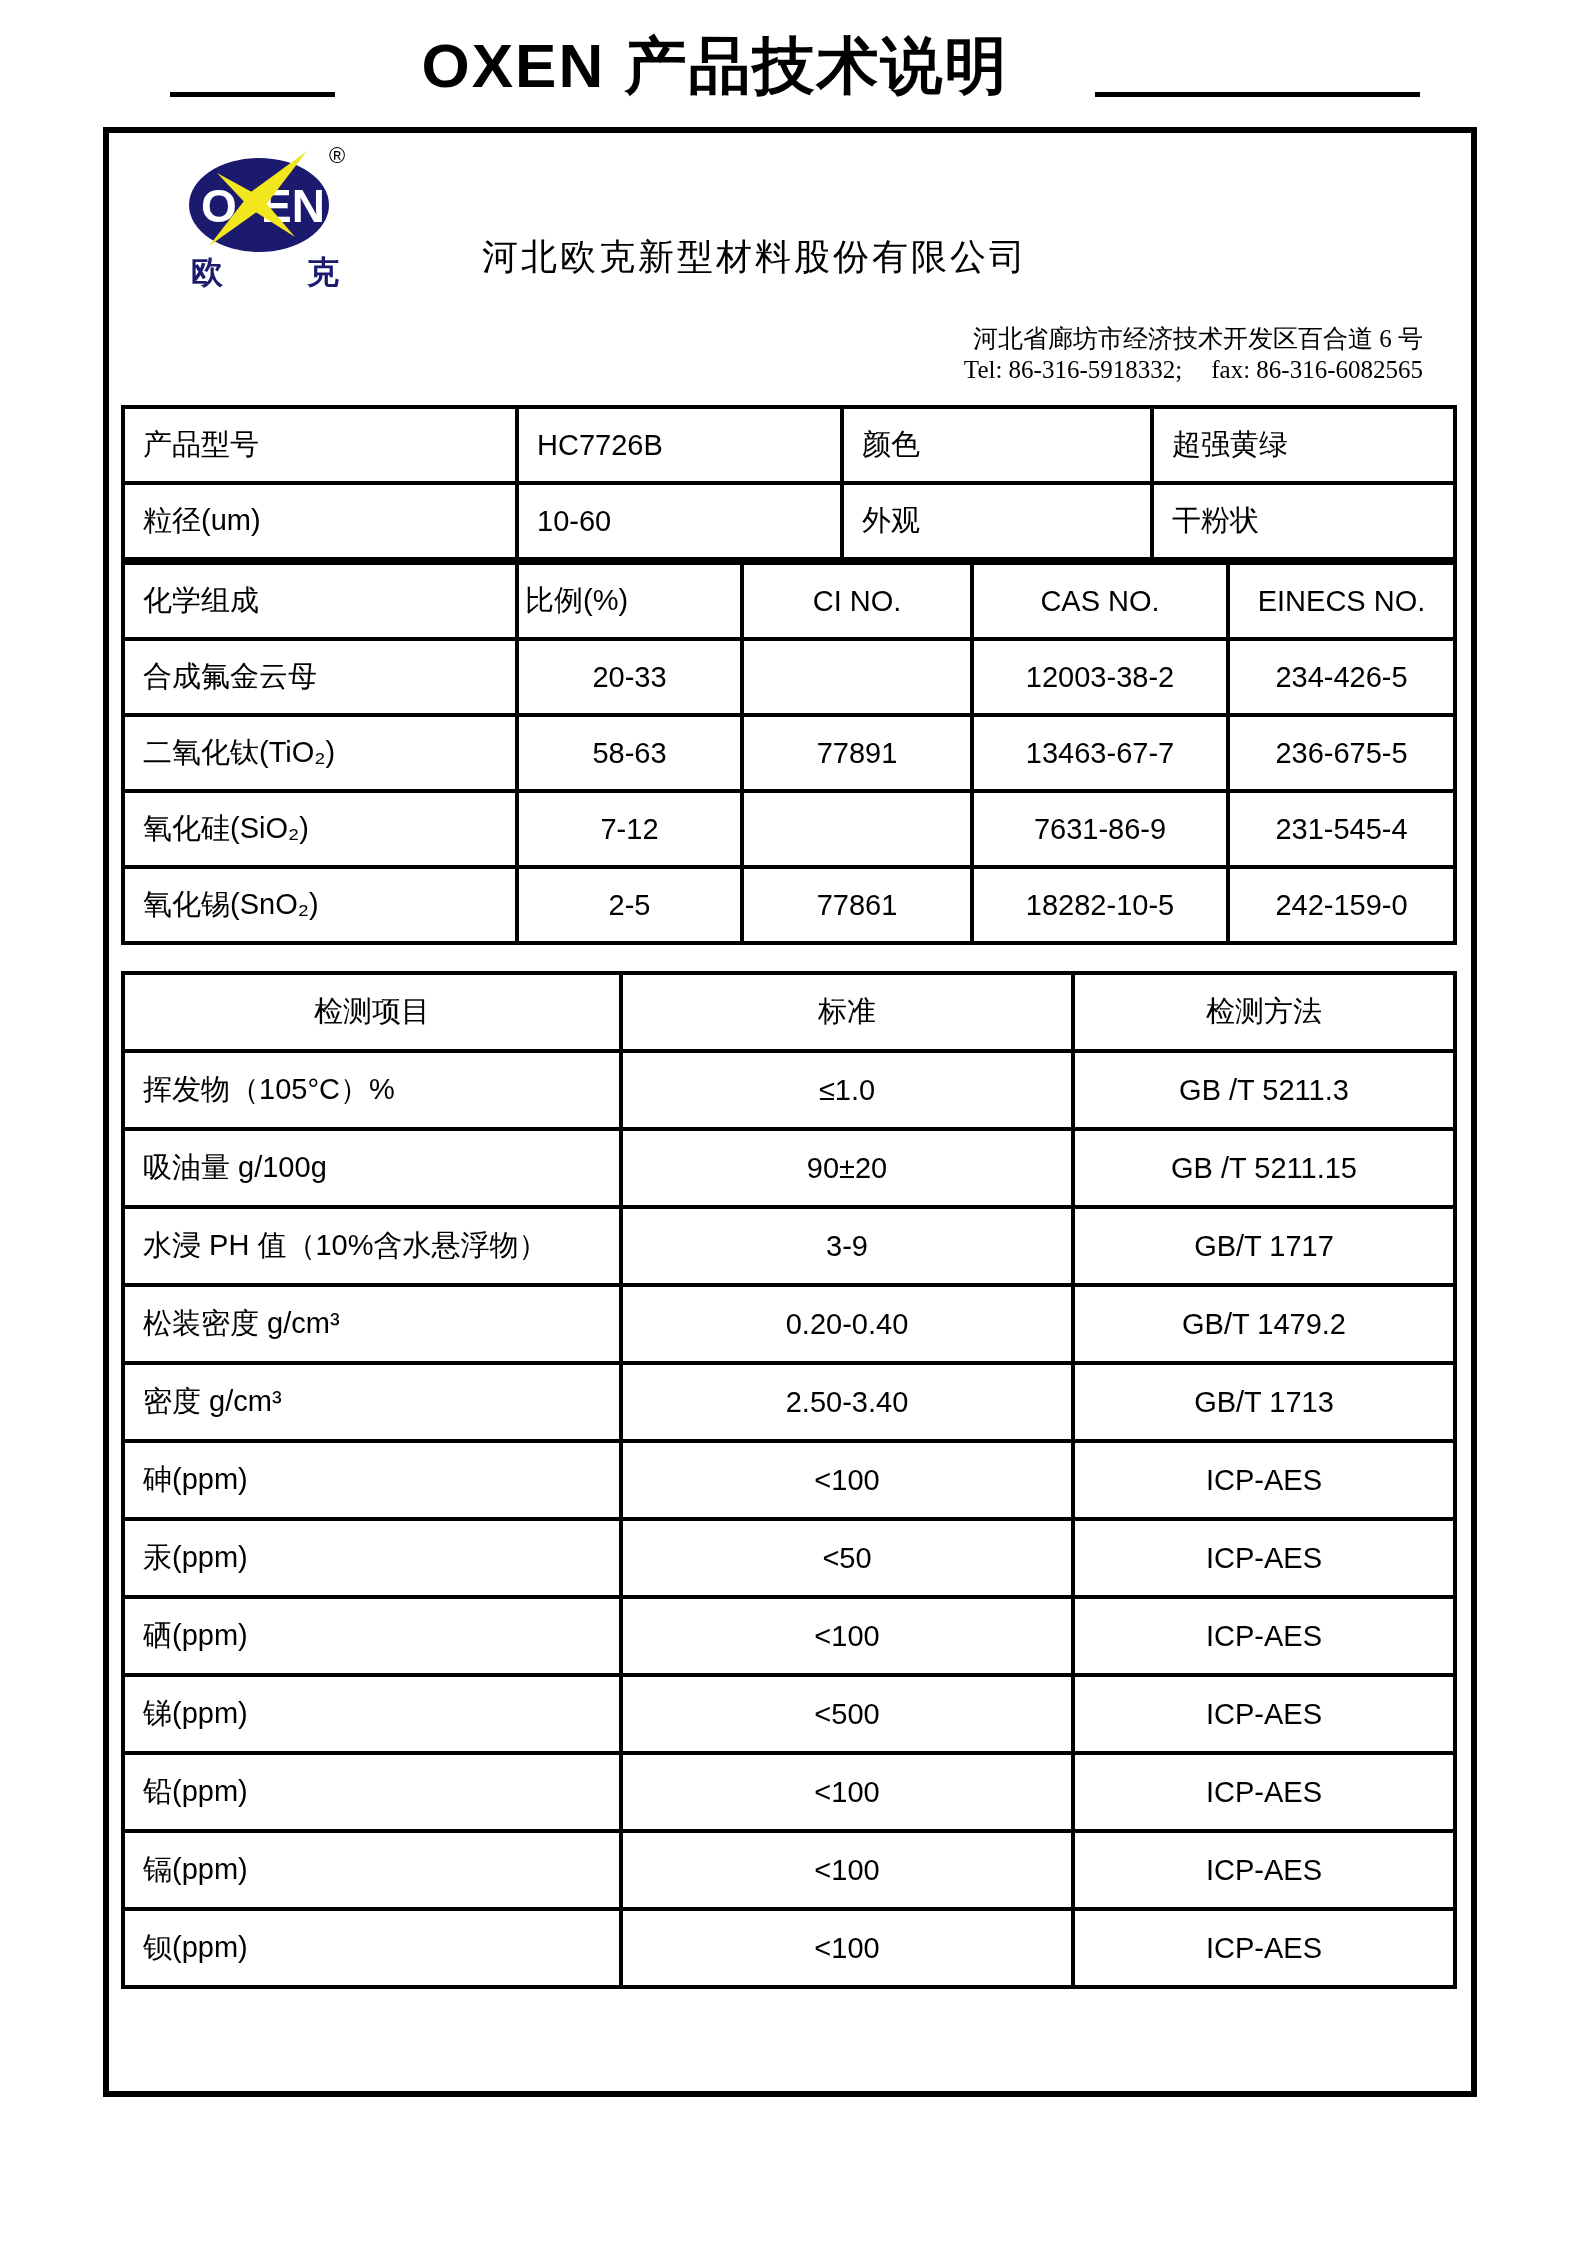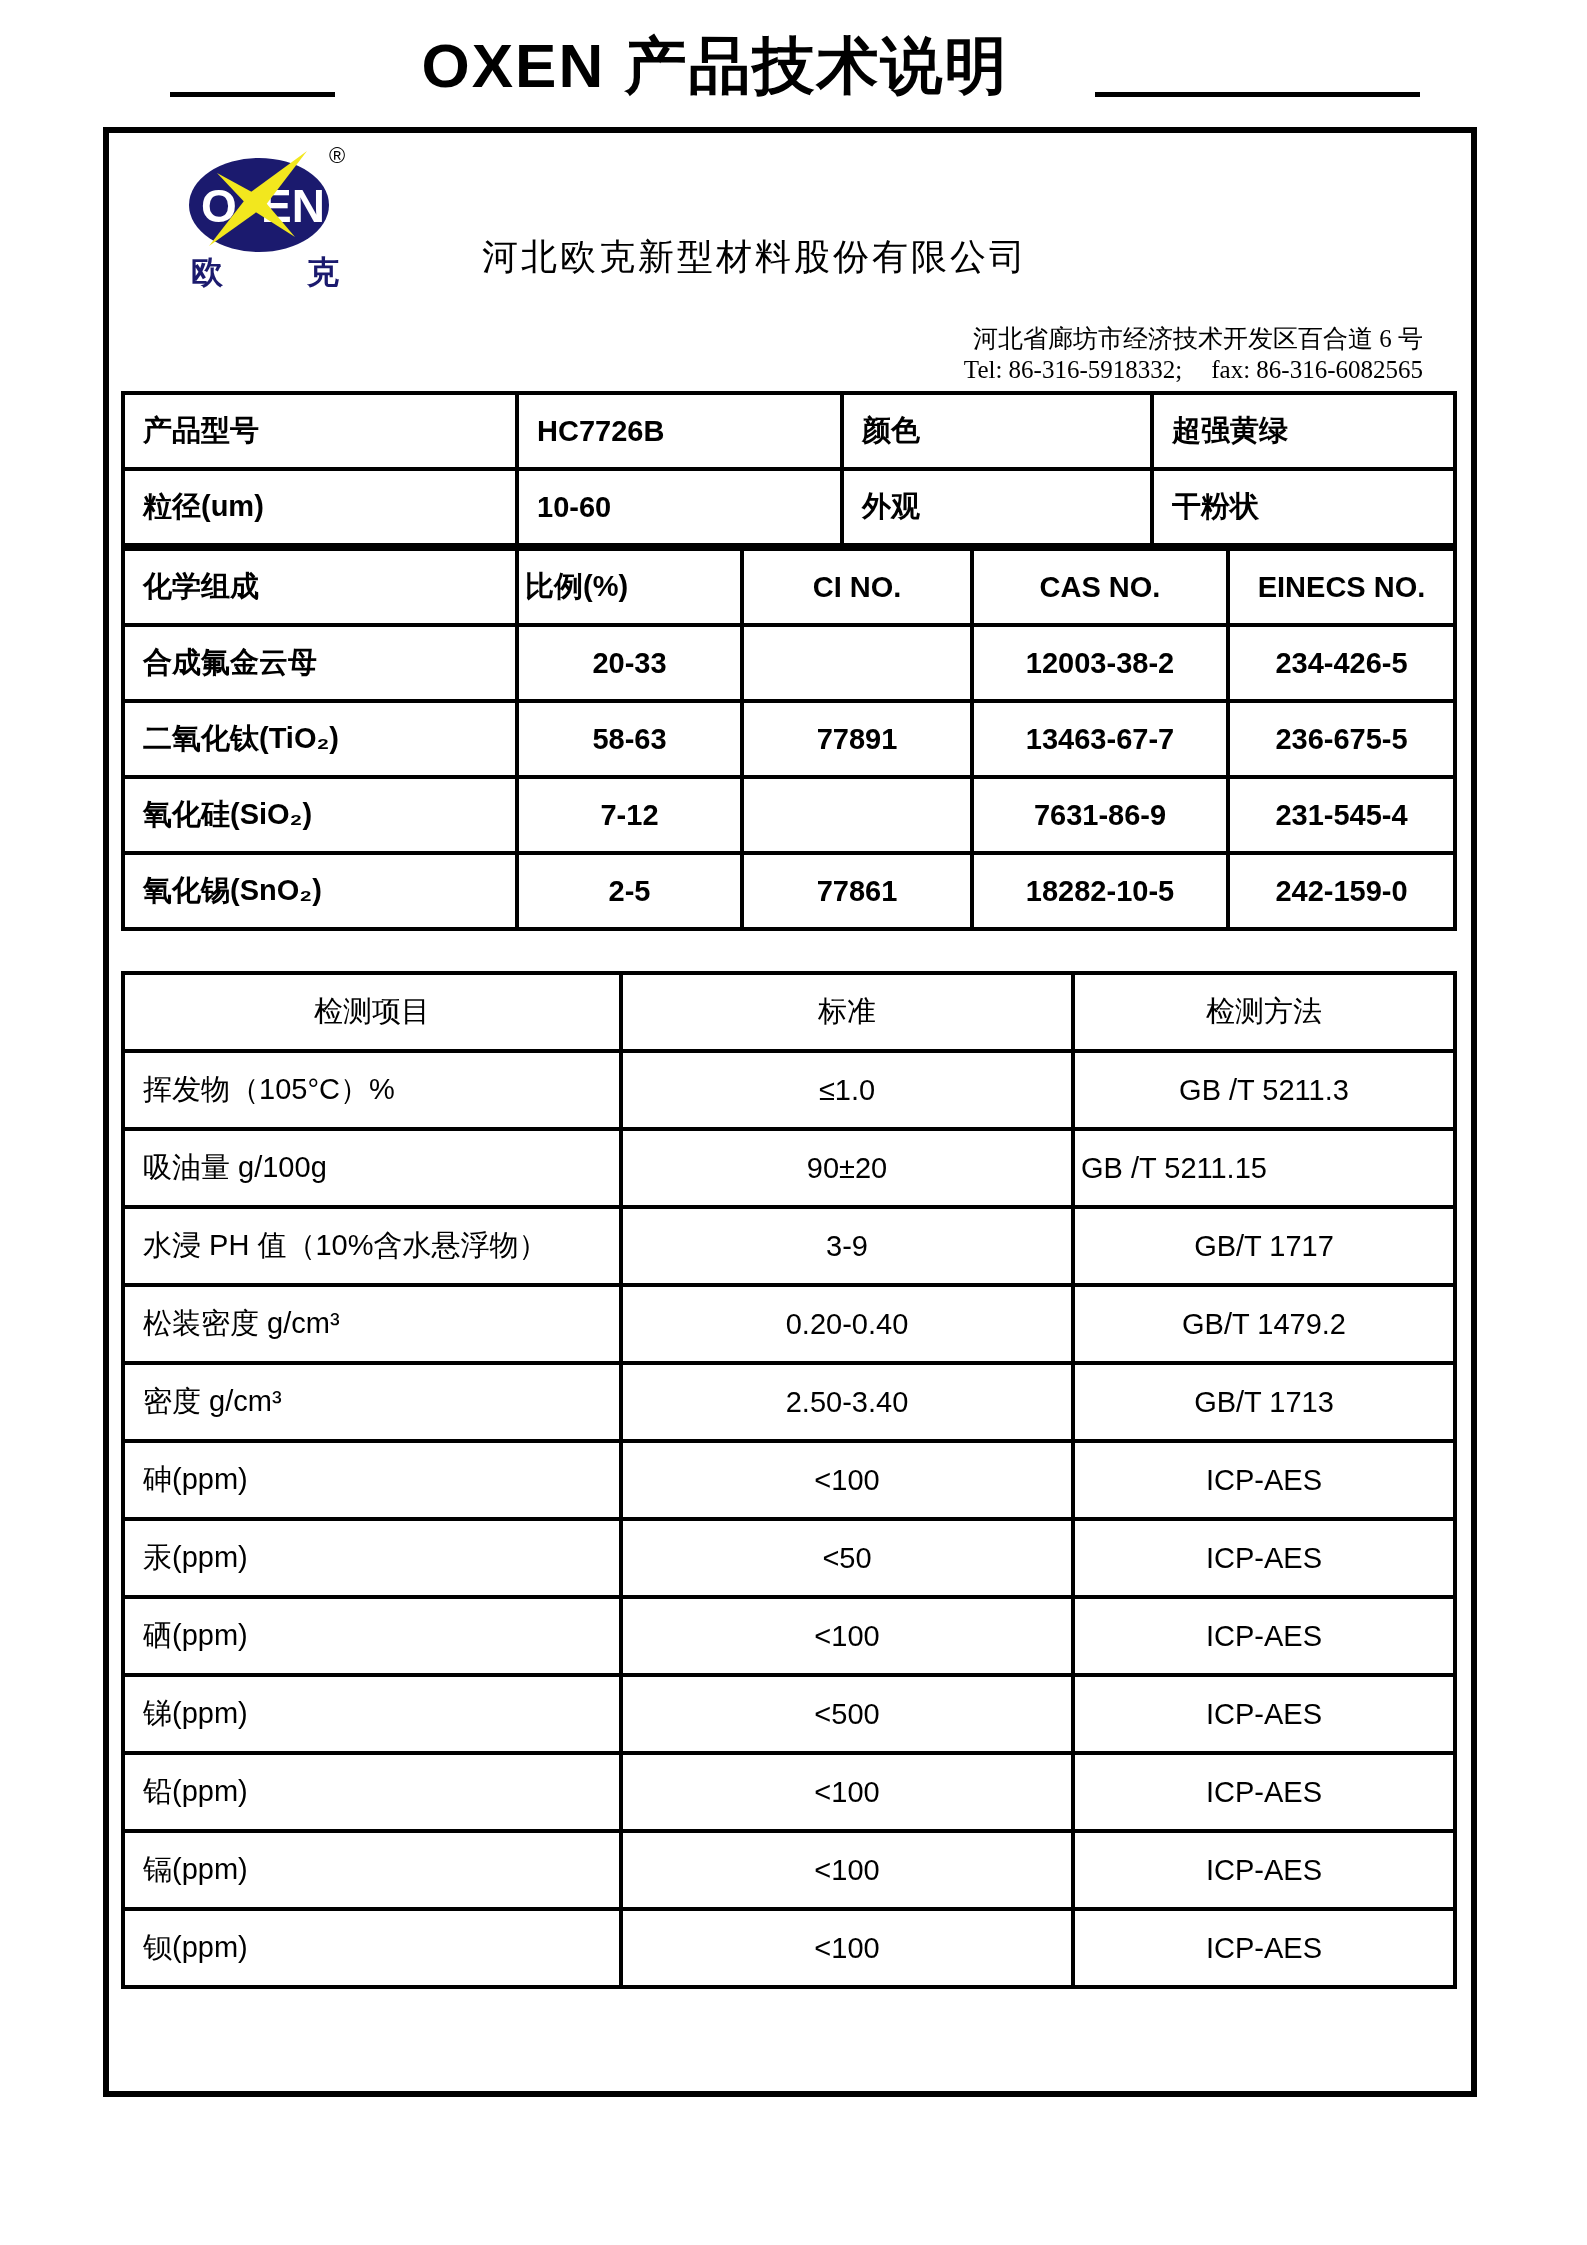"产品型号" .spec-table { font-weight: bold -> none; top: 258px -> 272px }
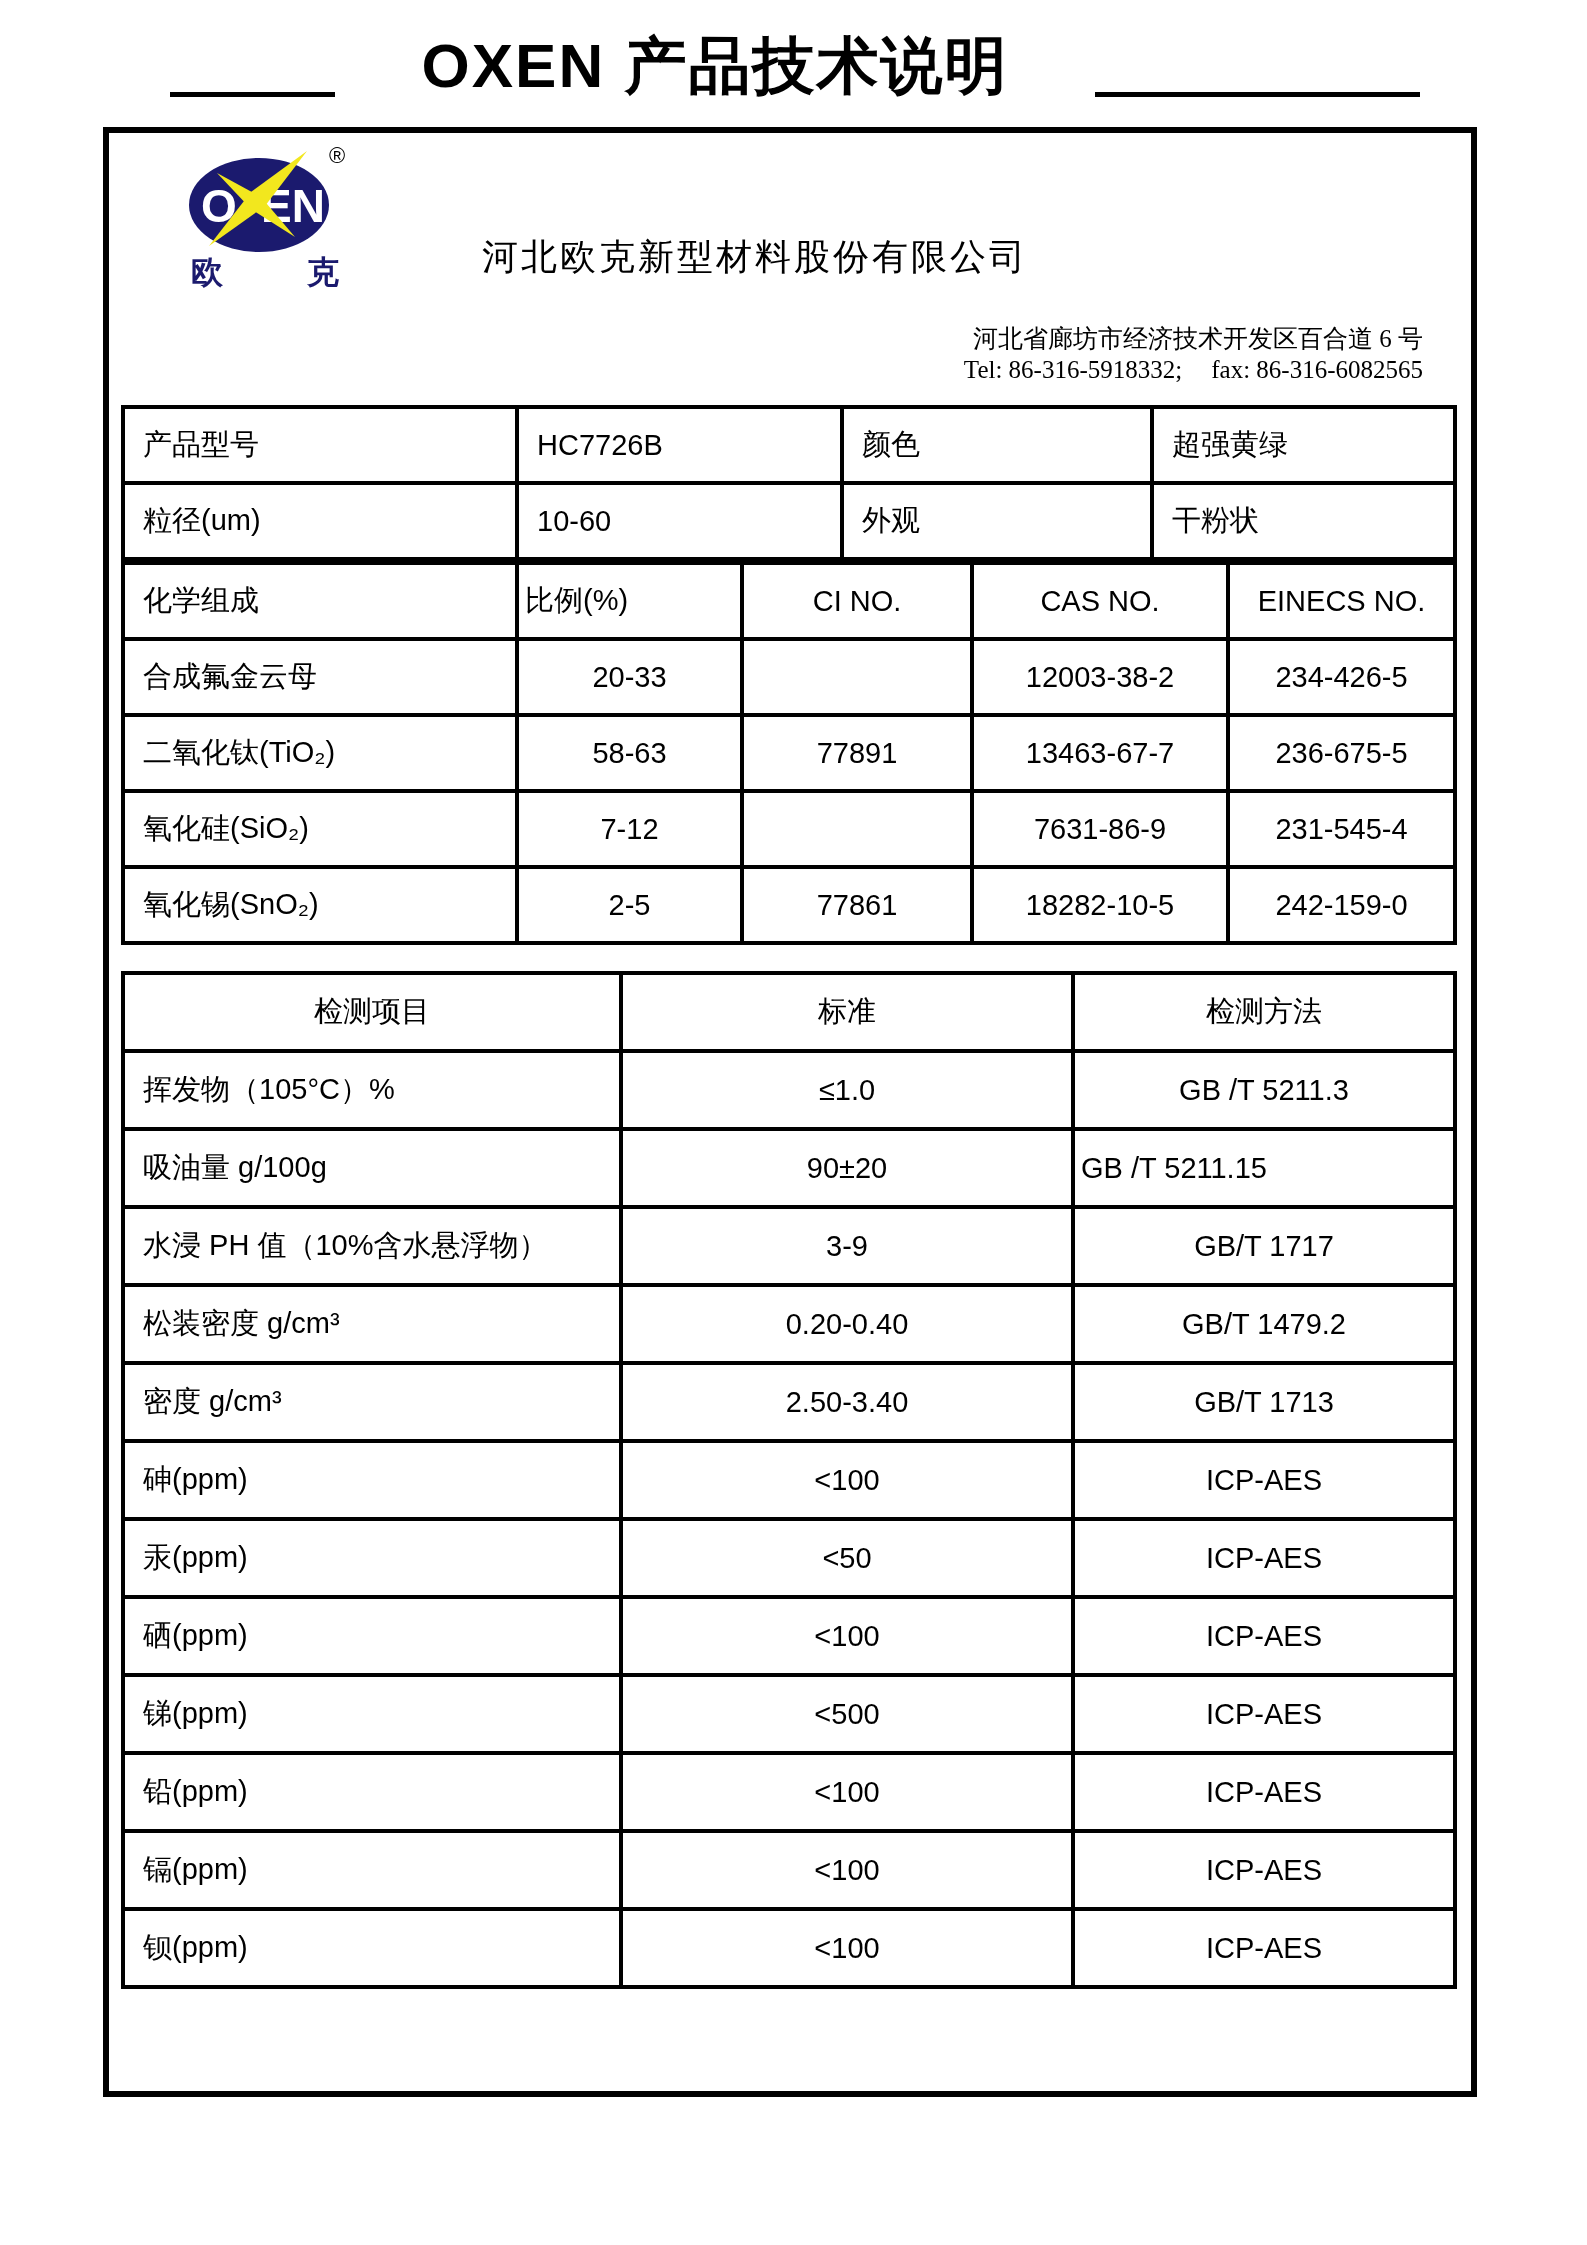"GB /T 5211.15" td { text-align: left -> center }
